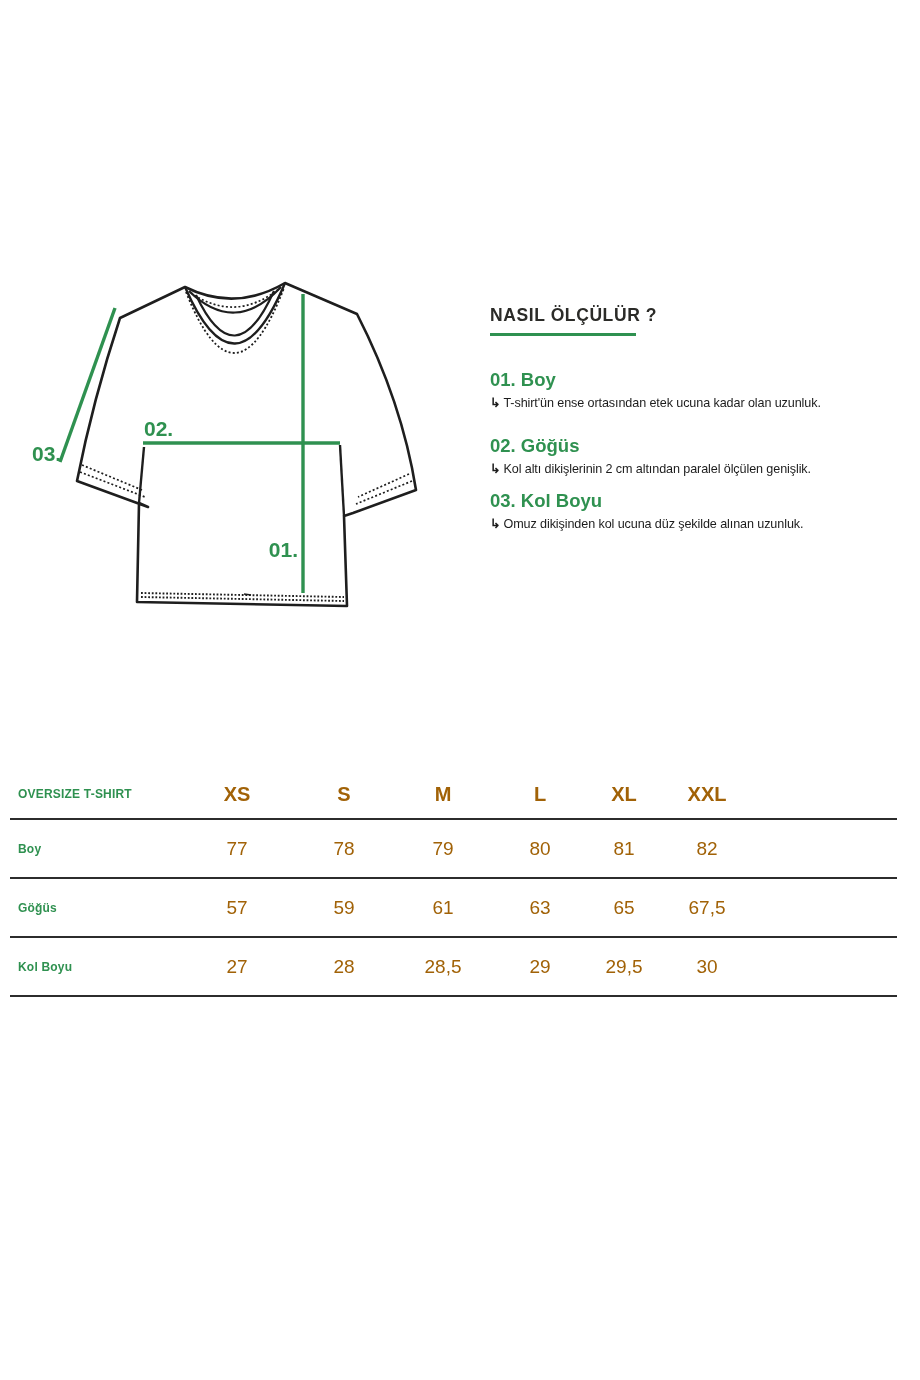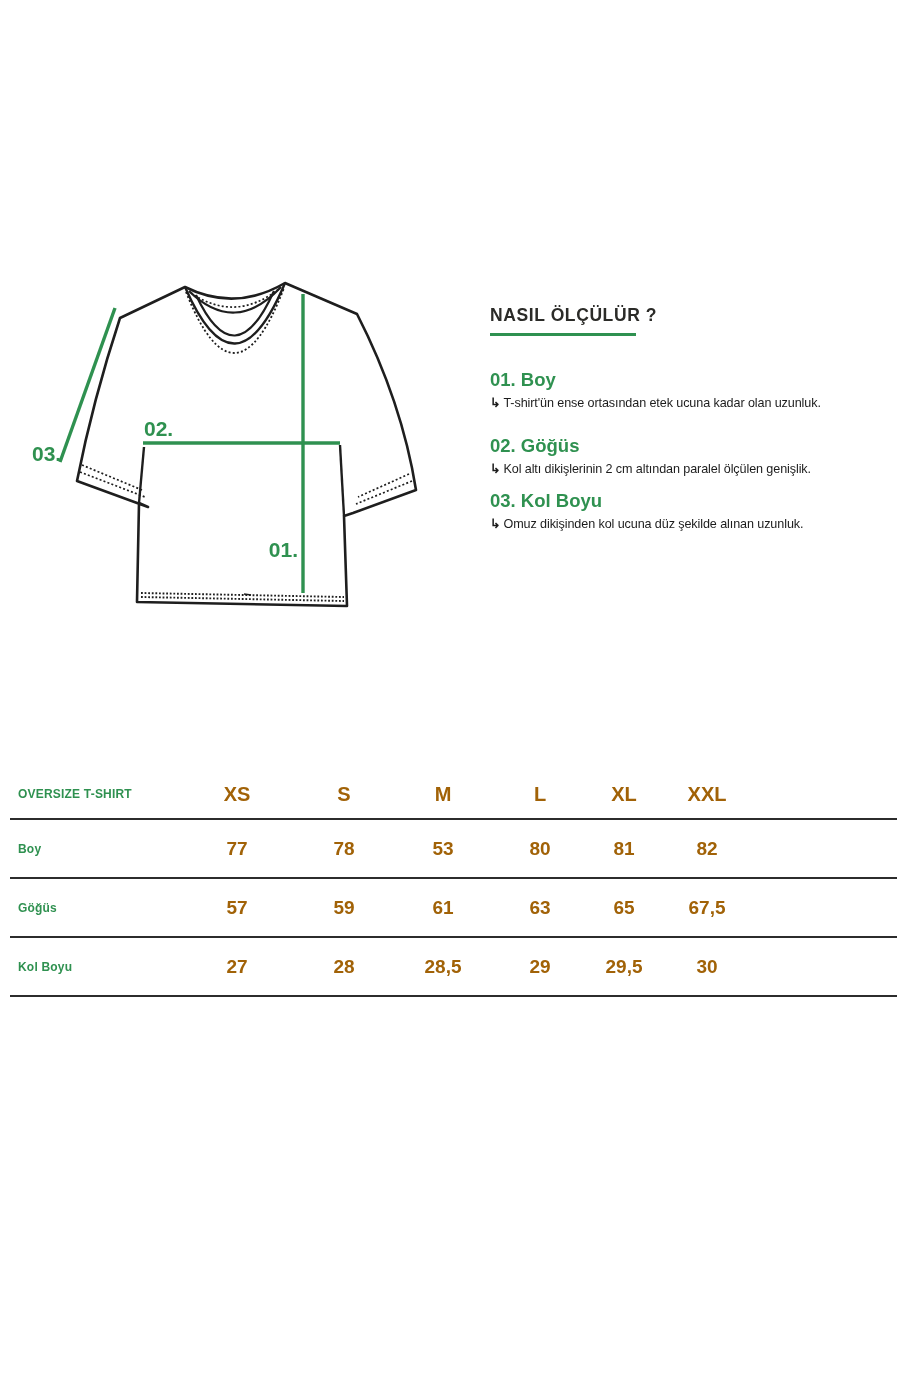"77" .t-cell.val { font-weight: 700 -> 400 }
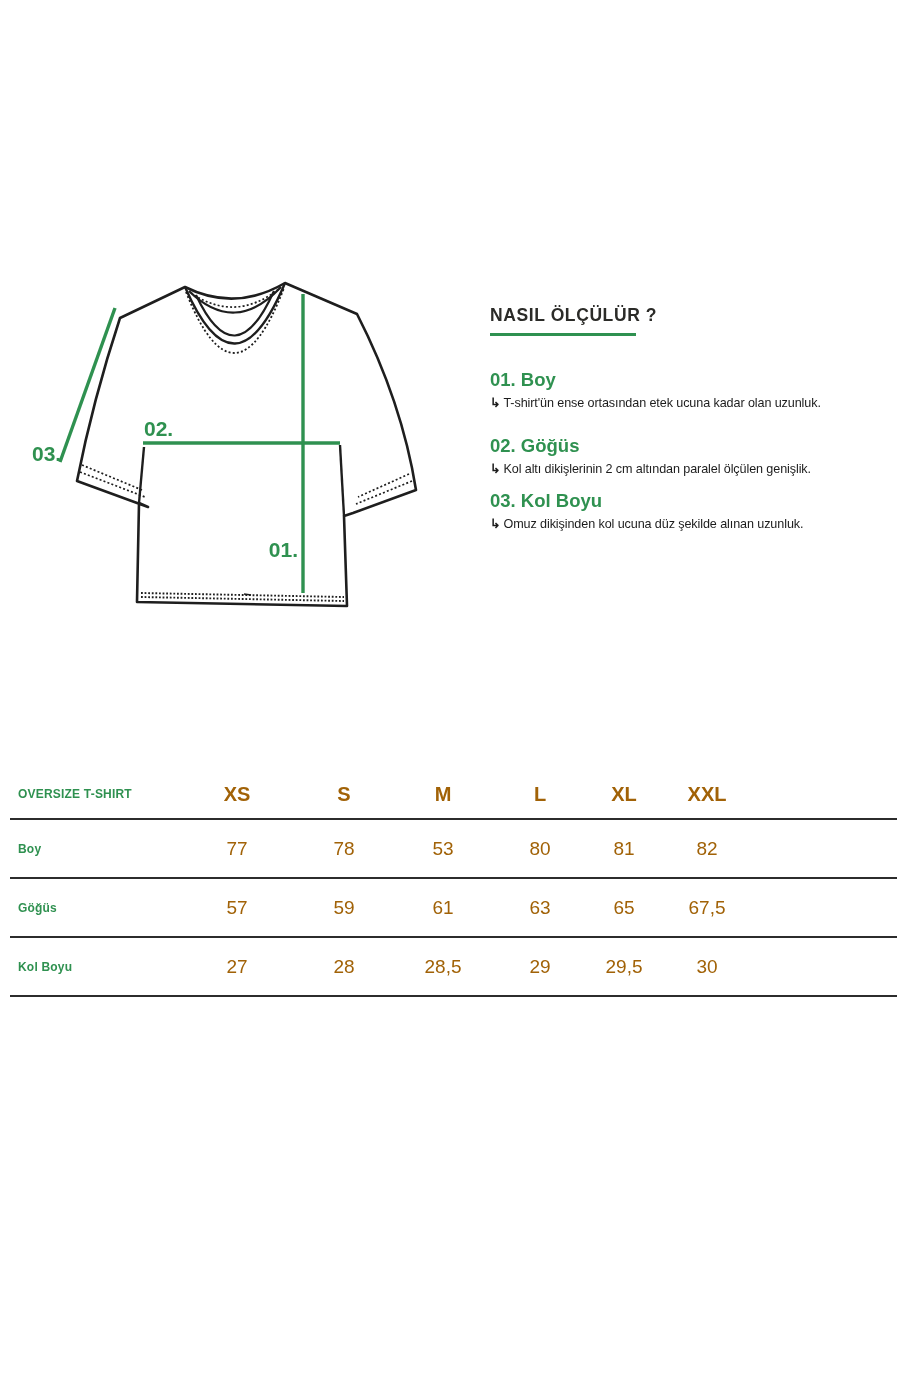"53" span.t-cell { text: 53 -> 79 }
